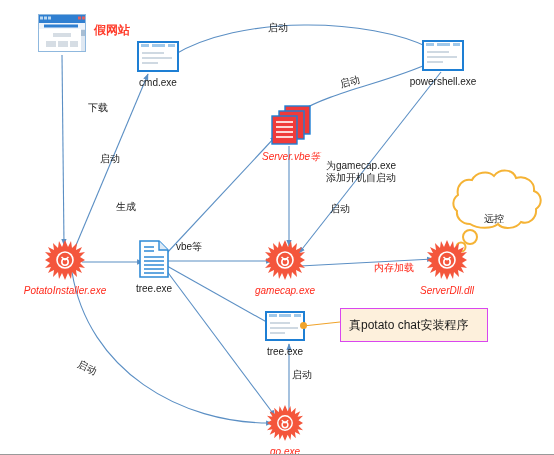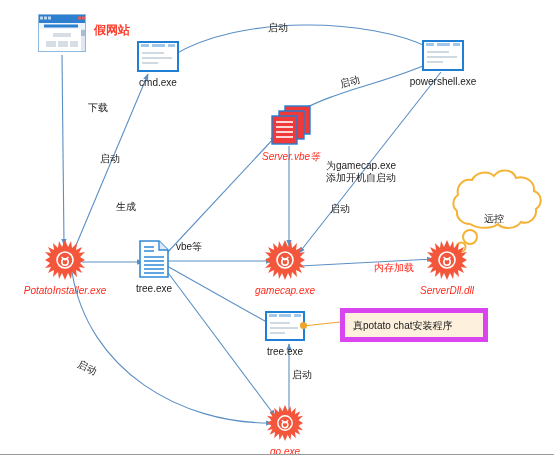"真potato chat安装程序" .callout-box { border: 5px solid #d946ef -> 1px solid #d946ef; font-size: 10px -> 12px }
